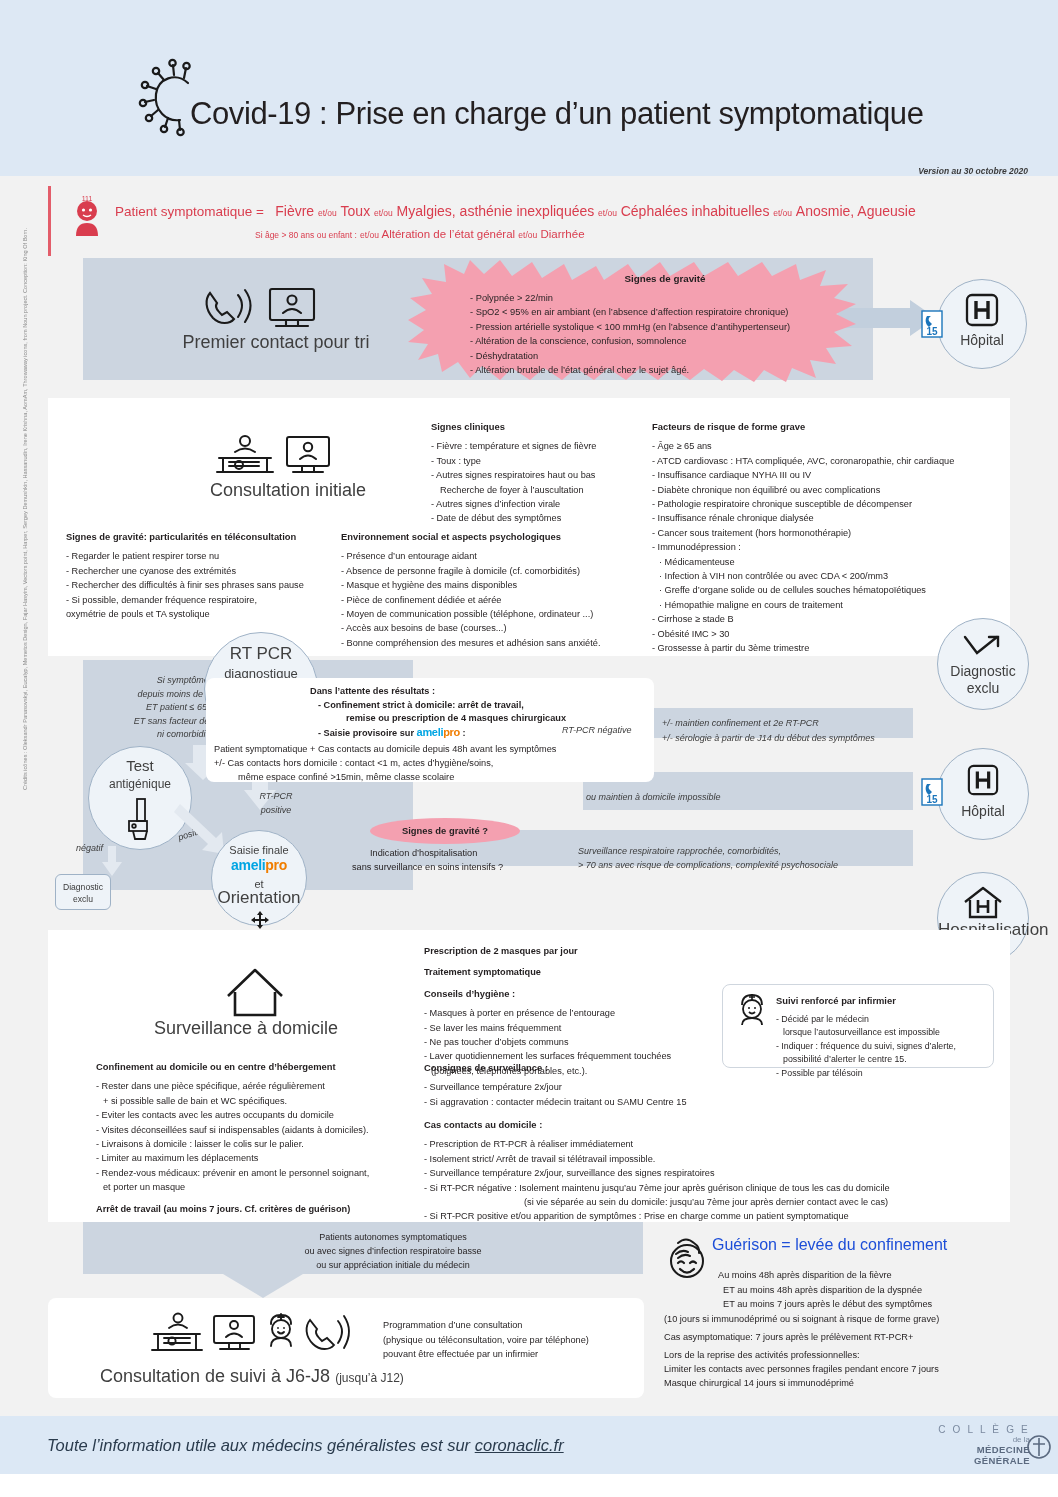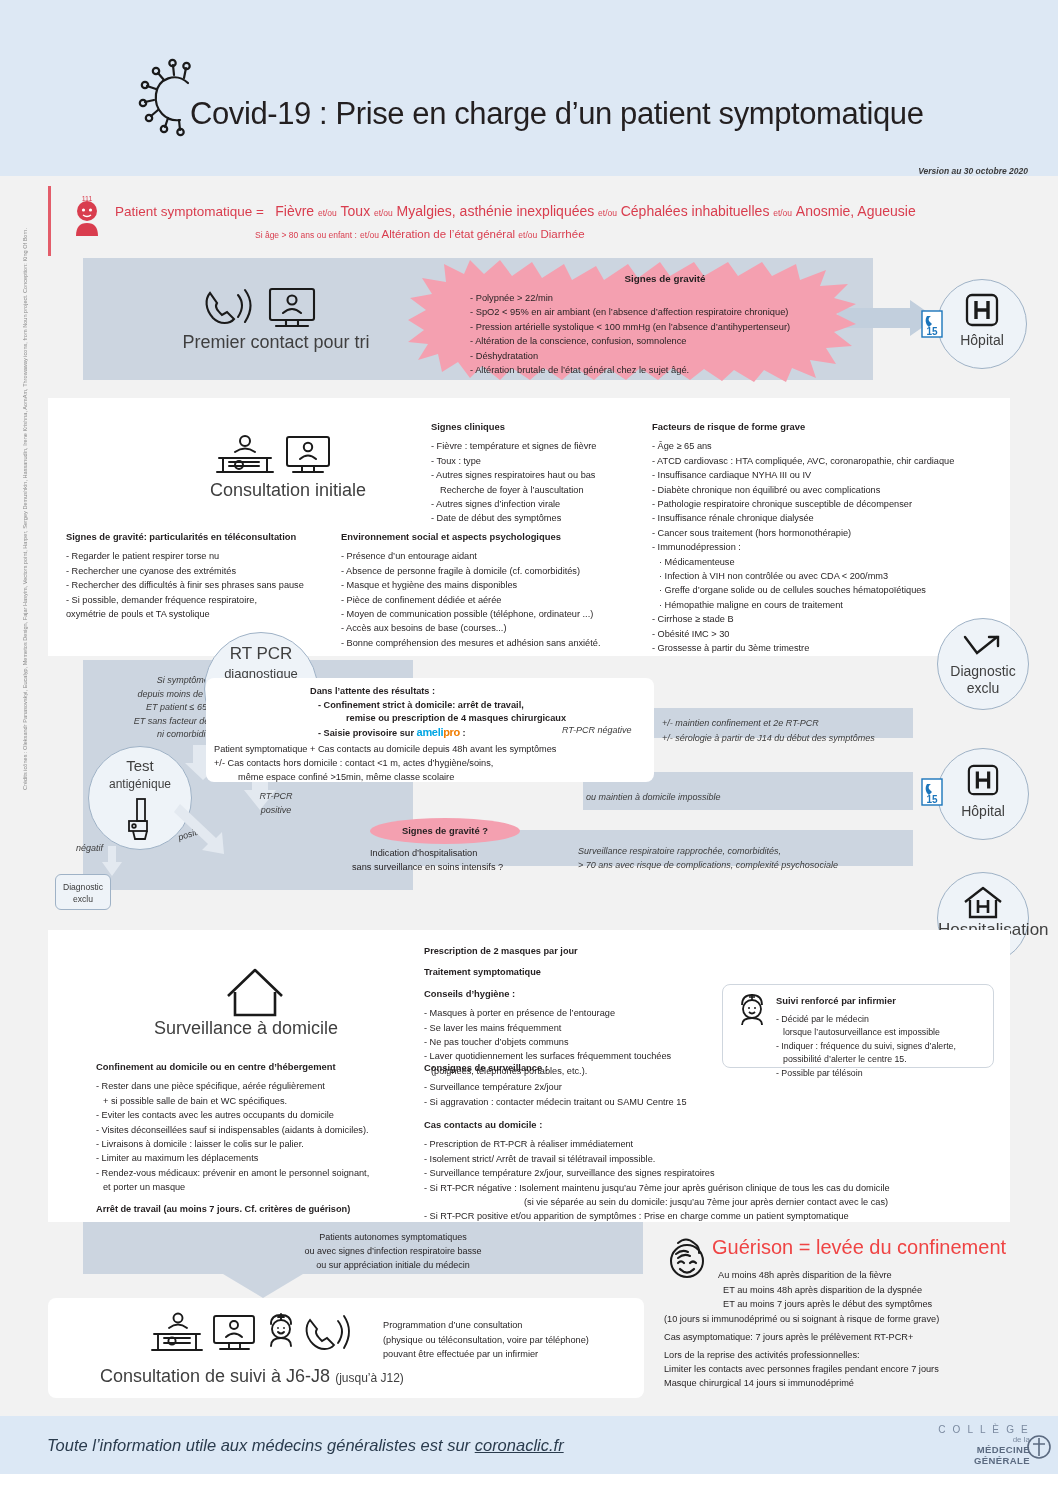"Saisie finale" div.circ { html: none -> <div> <div>Saisie finale</div> <div><span>ameli</span><span>pro</span></div> <div>et</div> <div>Orientation</div> <svg> <path></path> </svg> </div> }
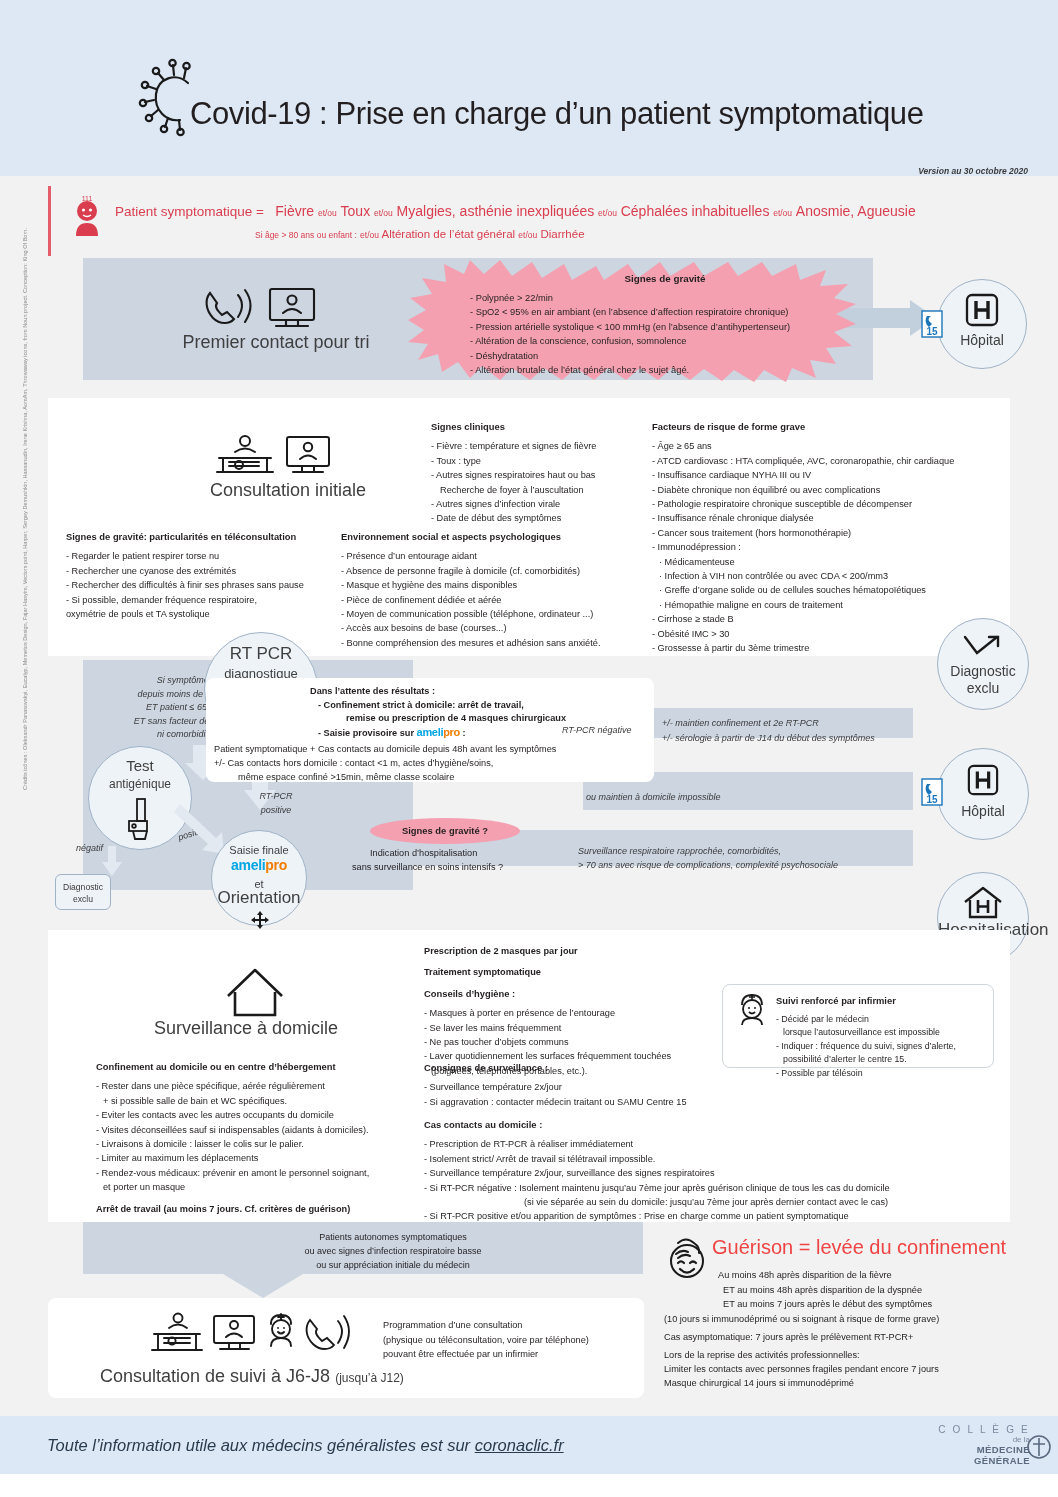"Guérison = levée du confinement" div { color: #ef4444 -> #1d4ed8; font-size: 20px -> 16px }
